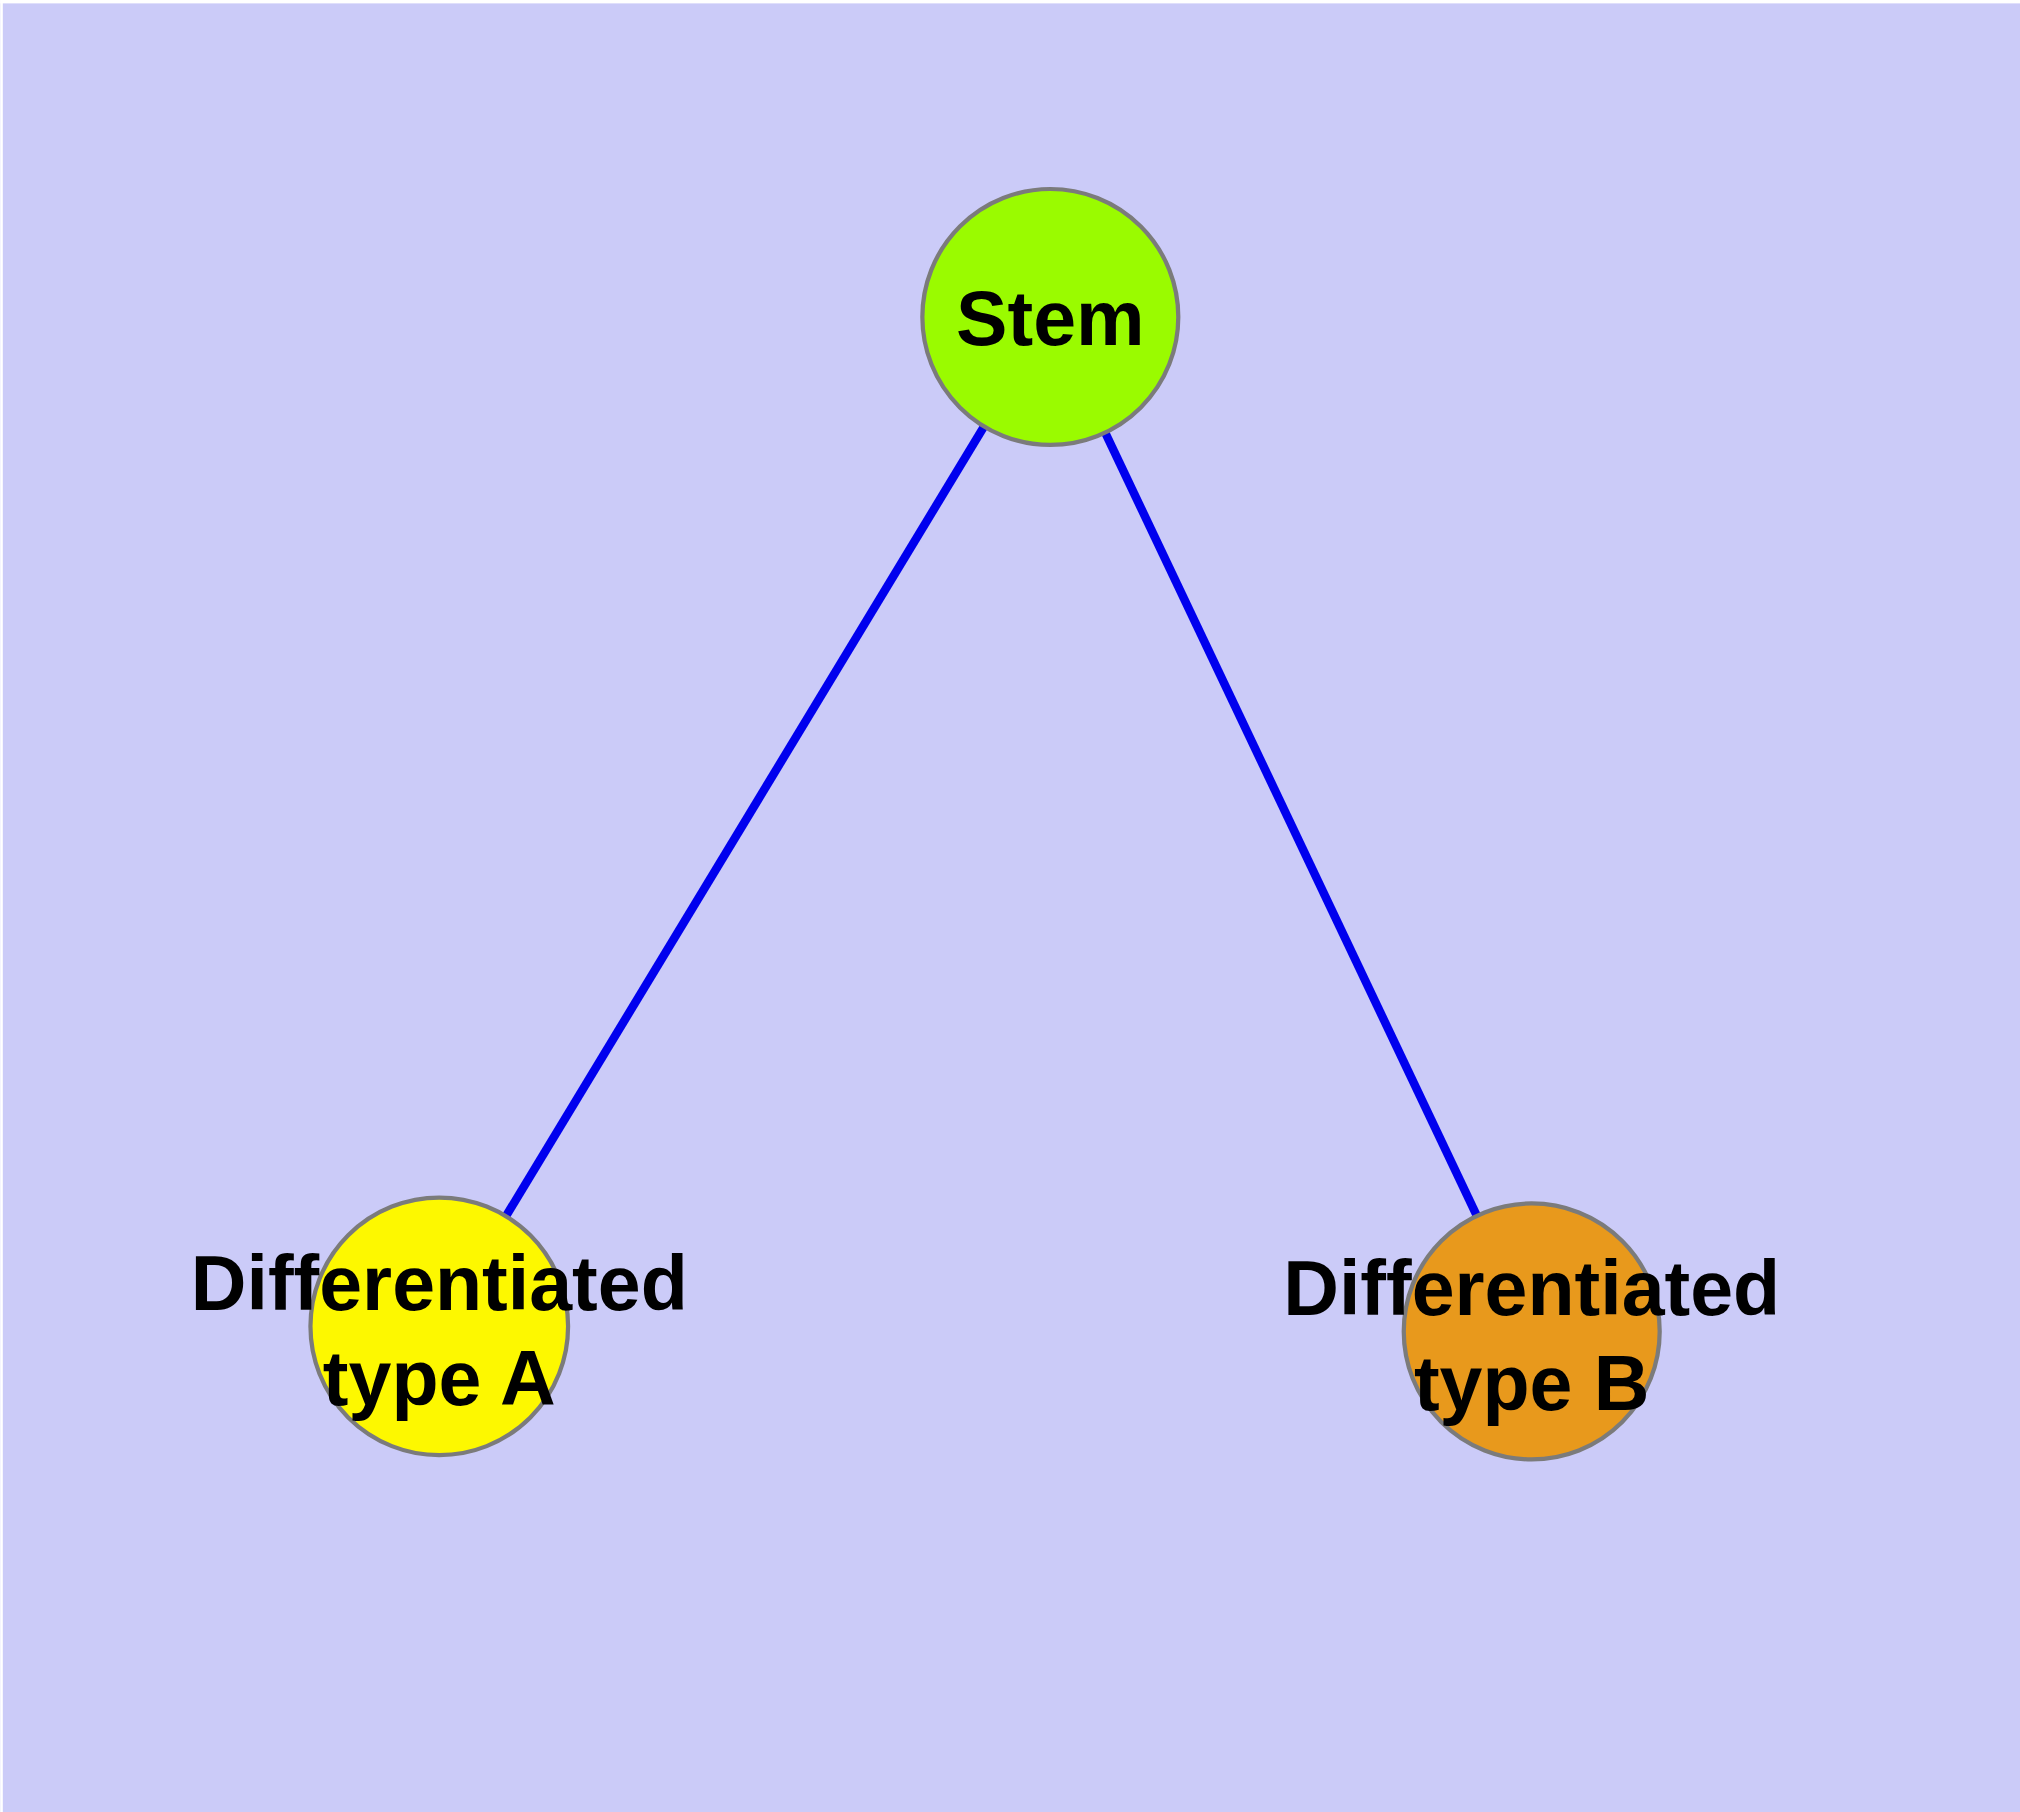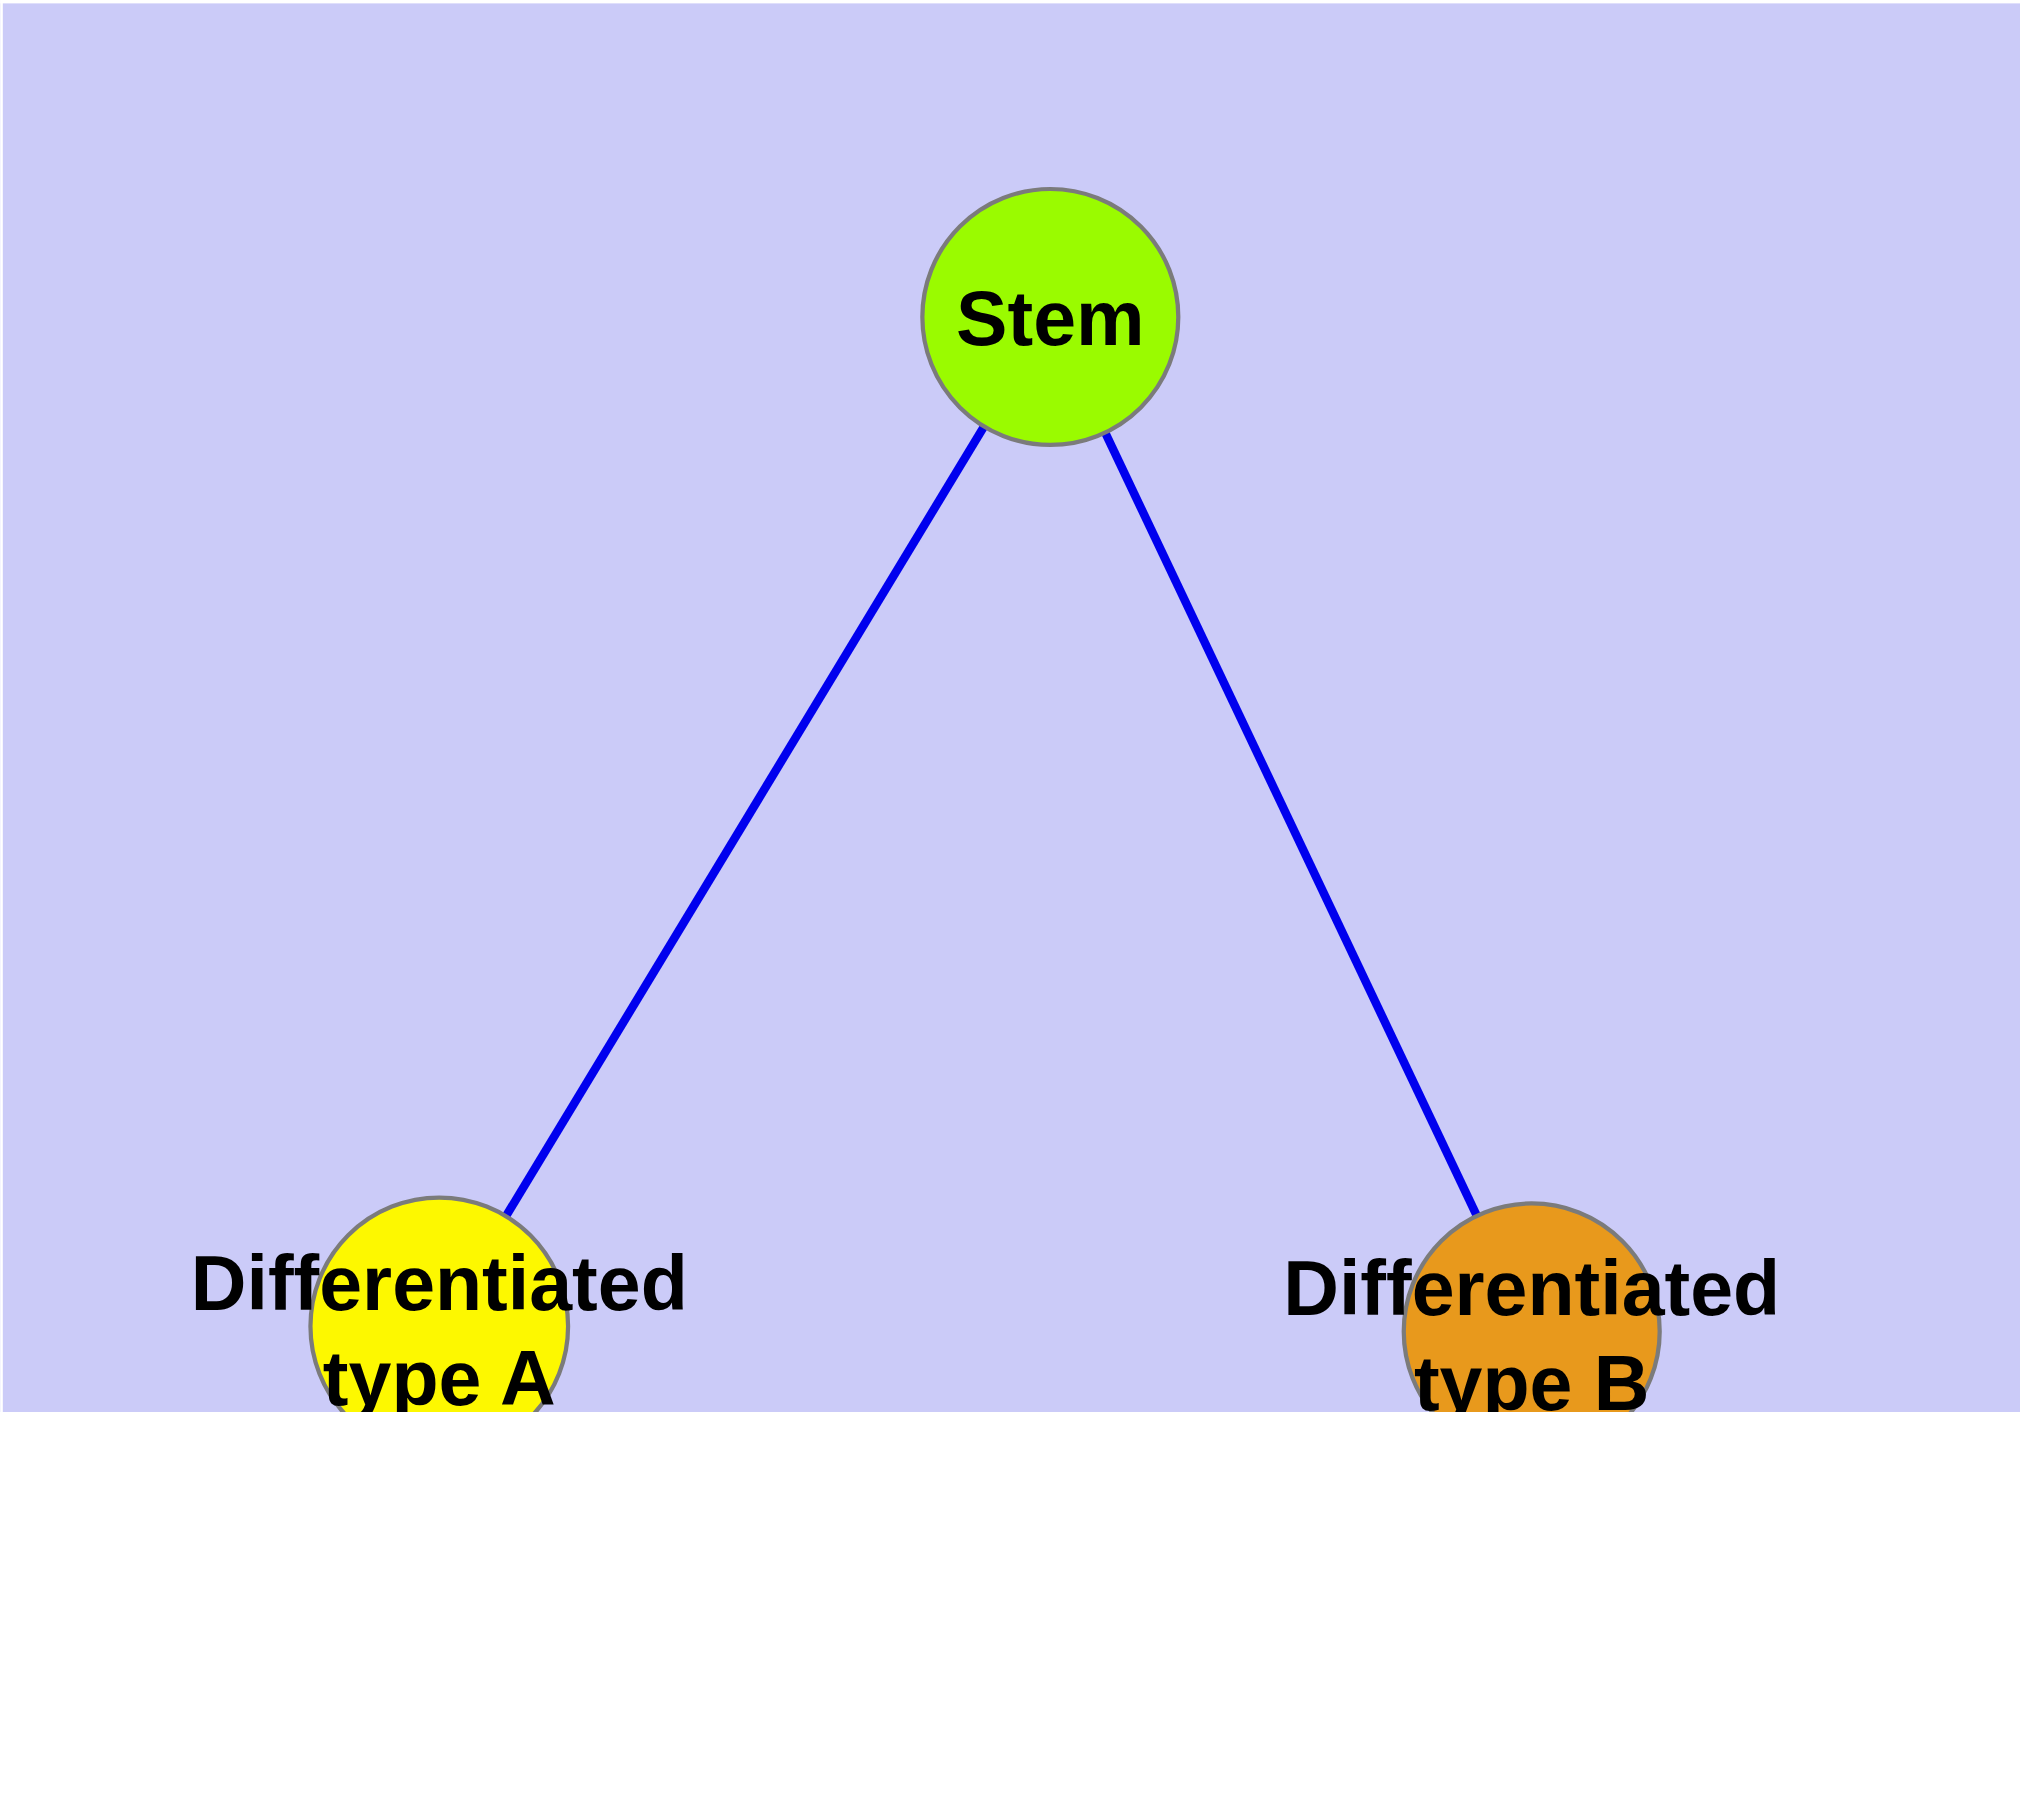"Stem" .stage { height: 1412px -> 1812px }
